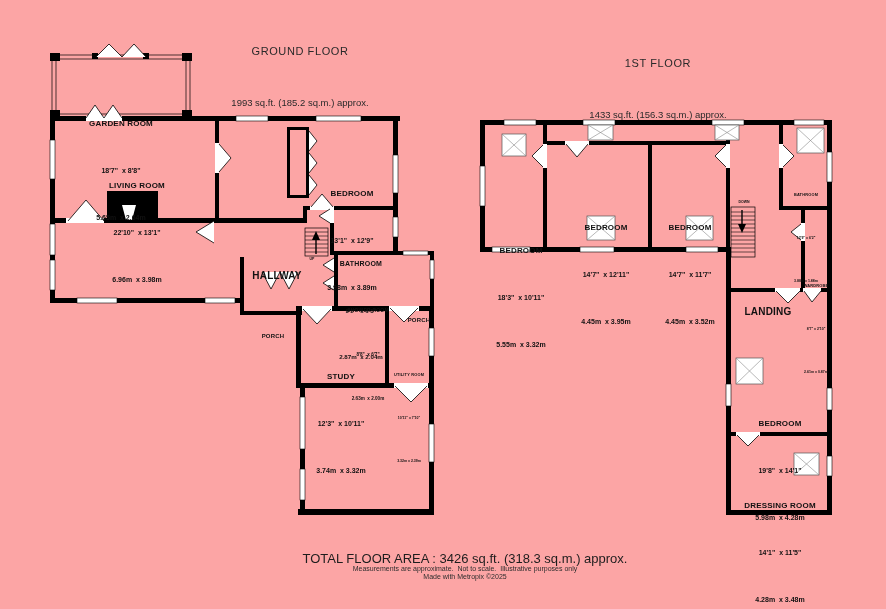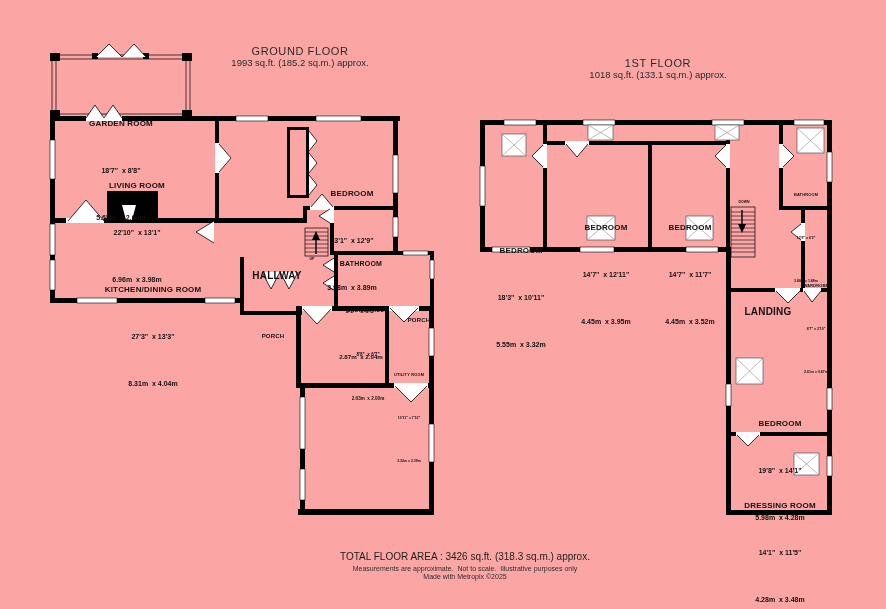"1993 sq.ft. (185.2 sq.m.) approx." .floor-sub { margin-top: none -> 40px }
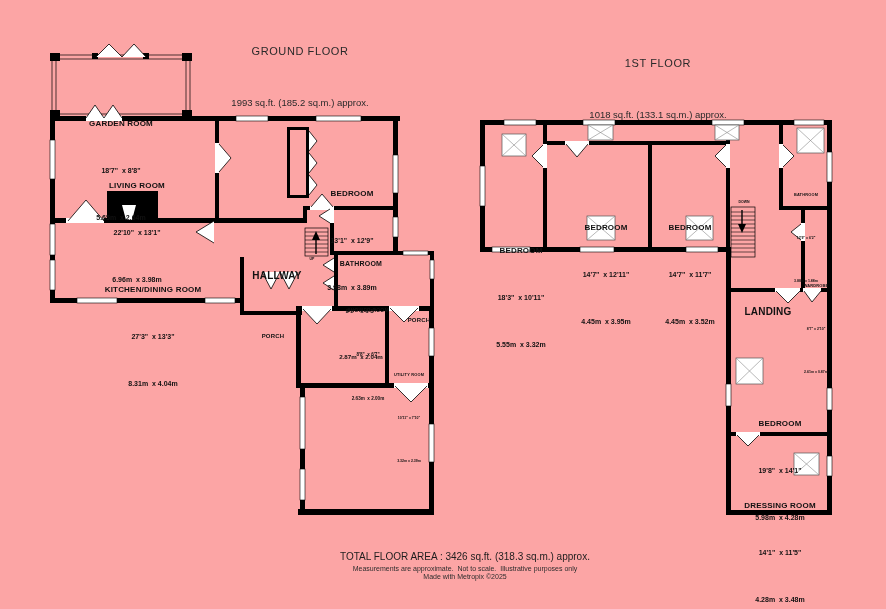"1018 sq.ft. (133.1 sq.m.) approx." div.floor-sub { text: 1018 sq.ft. (133.1 -> 1433 sq.ft. (156.3 }
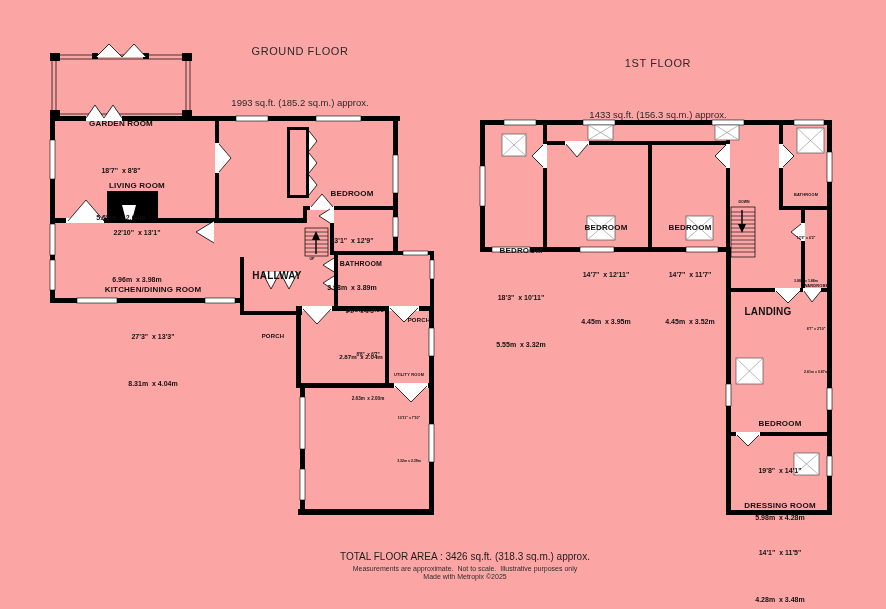"KITCHEN/DINING ROOM" div.room-label { html: <div> <div>KITCHEN/DINING ROOM</div> <div>27'3" x 13'3"</div> <div>8.31m x 4.04m</div> </div> -> none }
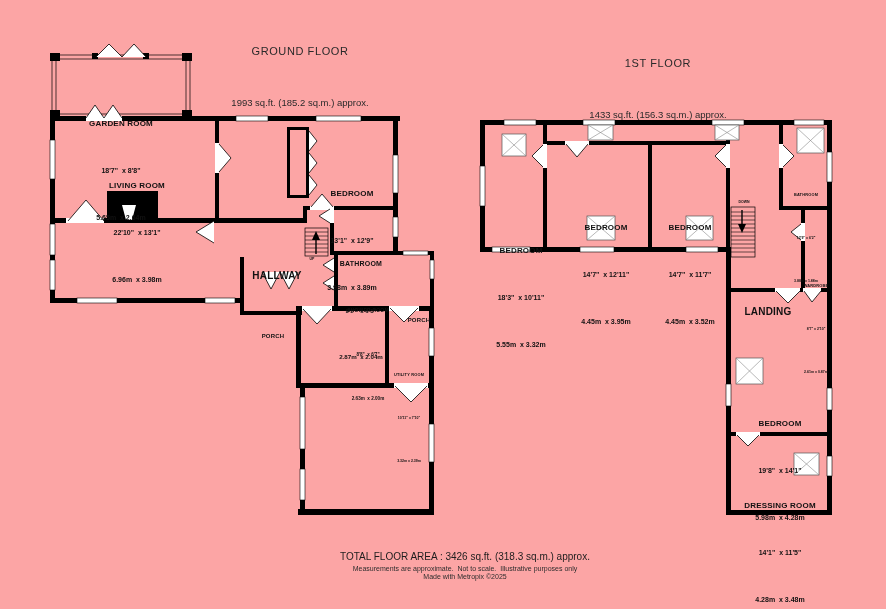"STUDY" div.room-label { html: none -> <div> <div>STUDY</div> <div>12'3" x 10'11"</div> <div>3.74m x 3.32m</div> </div> }
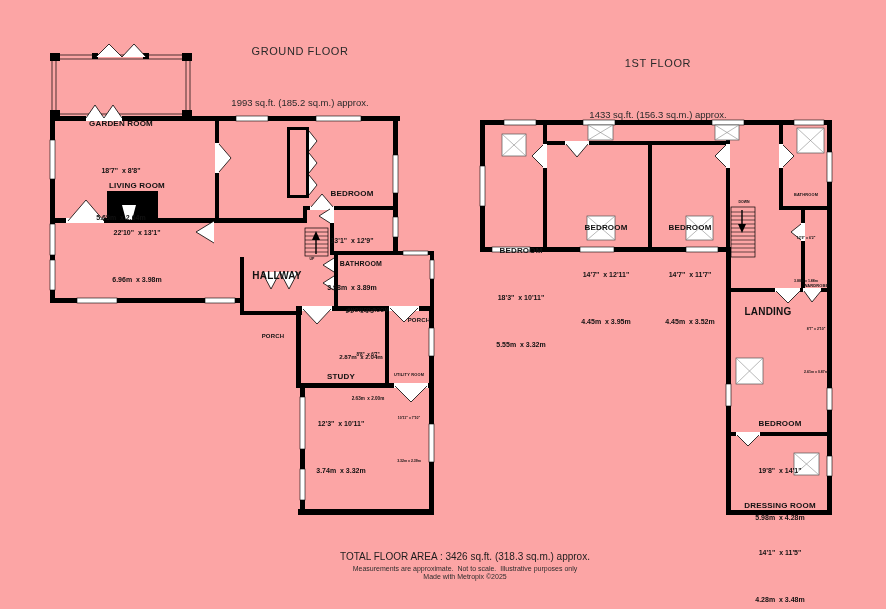"TOTAL FLOOR AREA : 3426" .footer-total { font-size: 10px -> 13px }
